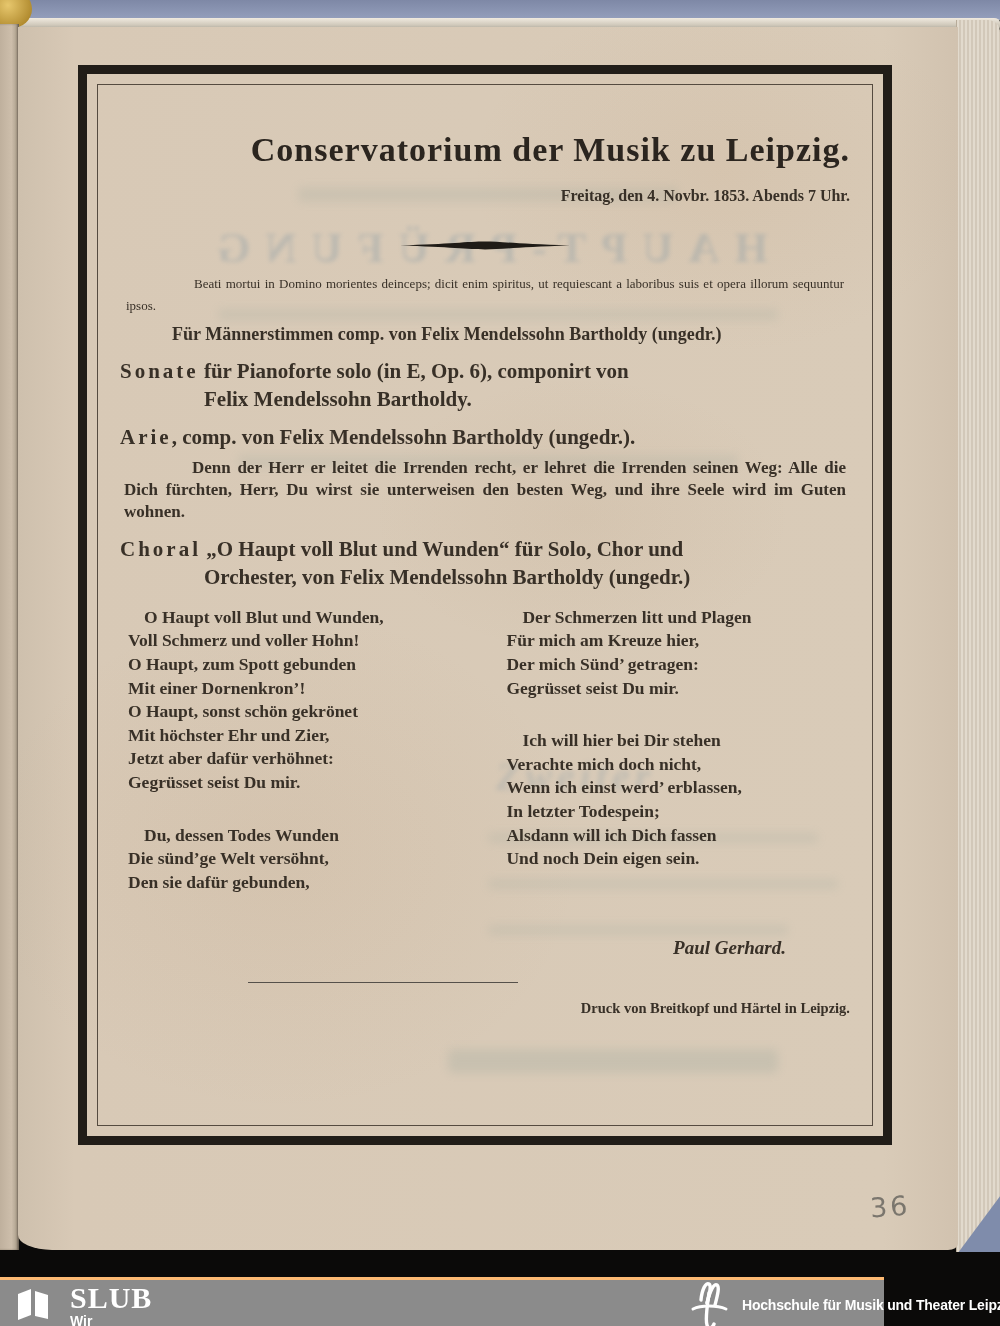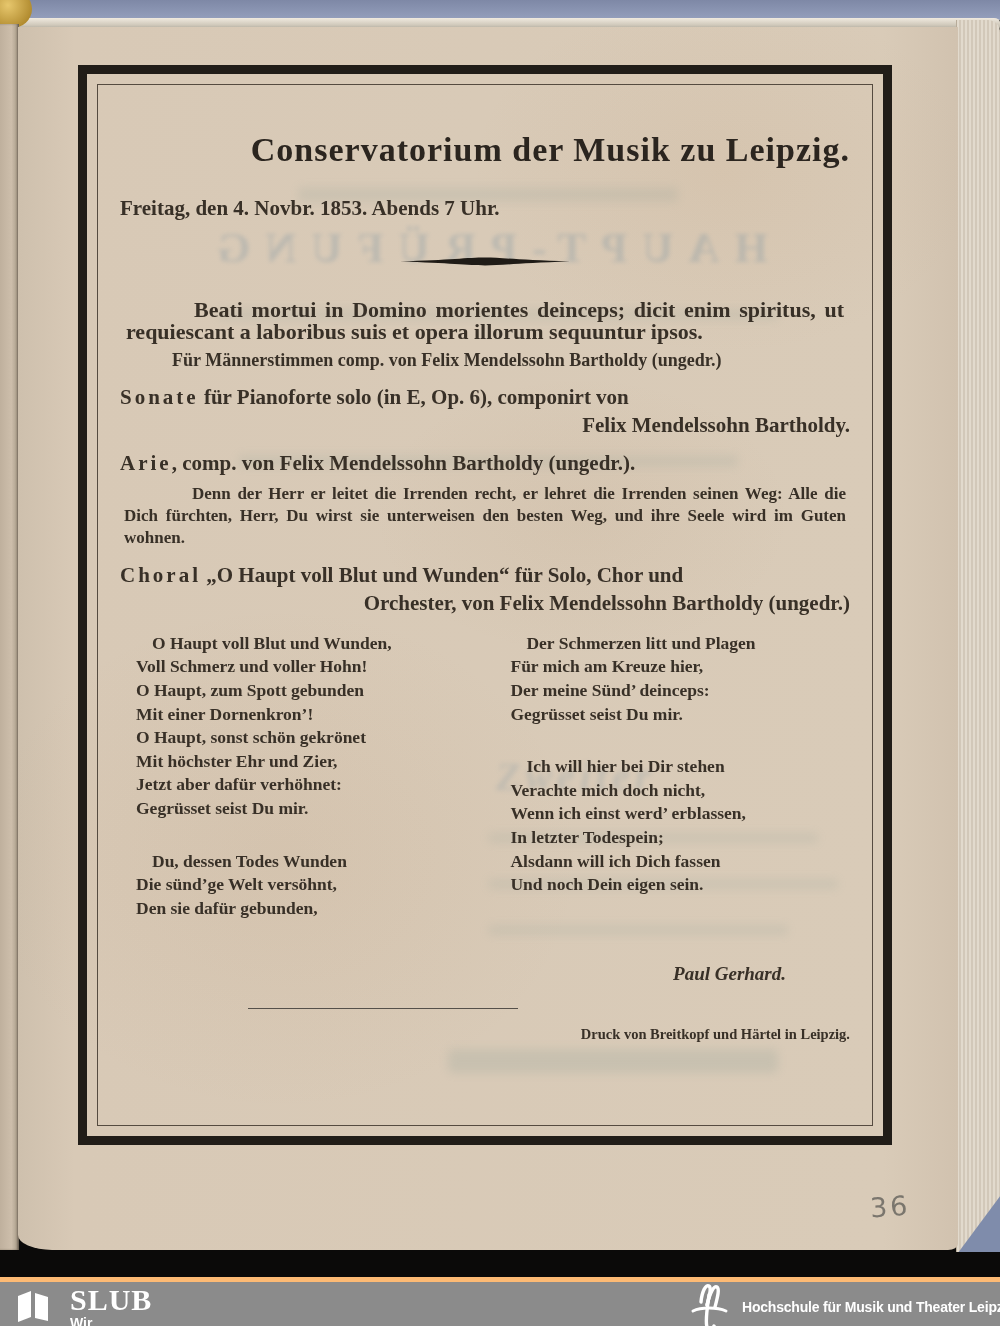"Freitag, den 4. Novbr. 1853." .doc-date { font-size: 21px -> 16px; margin-top: 27px -> 18px; text-align: left -> right }
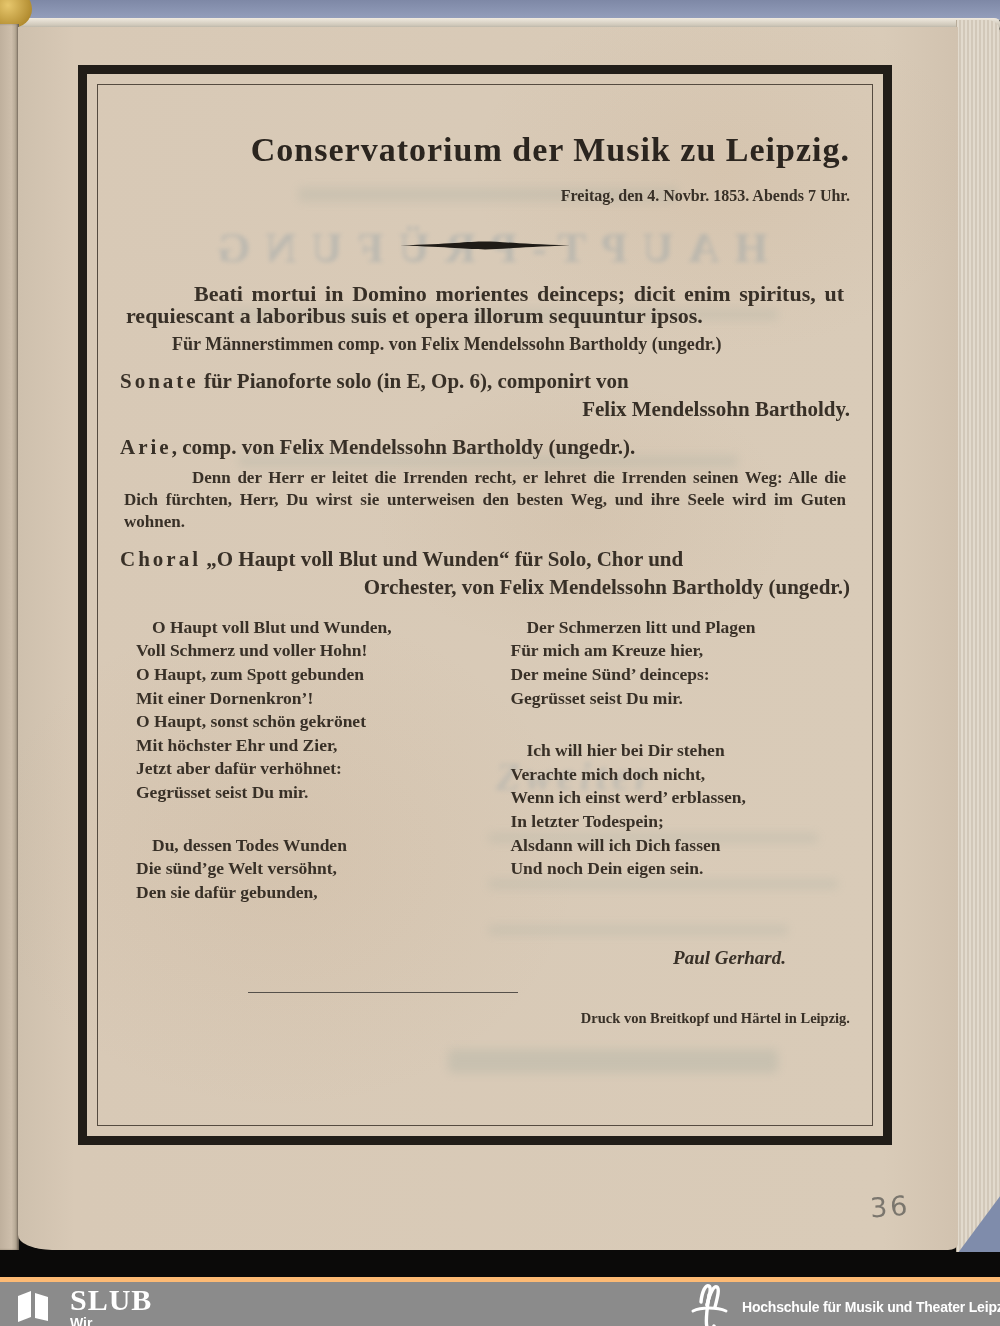"Beati mortui in Domino morientes" .latin { font-size: 22px -> 13px; font-weight: bold -> normal; margin-top: 33px -> 23px }
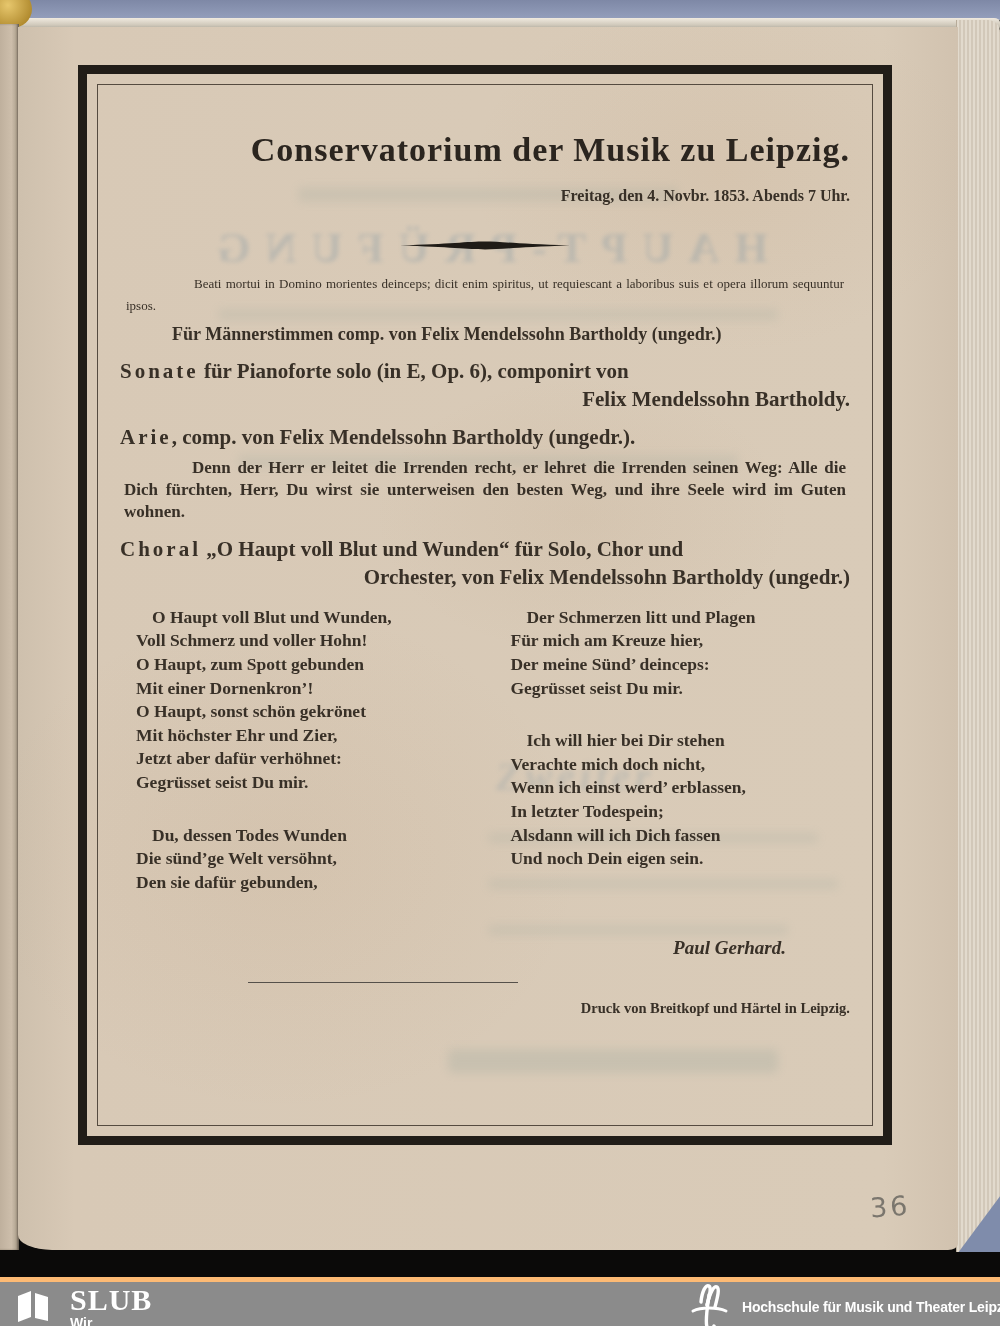"Felix Mendelssohn Bartholdy." .work .l2 { margin-left: 56px -> 84px; text-align: right -> none }
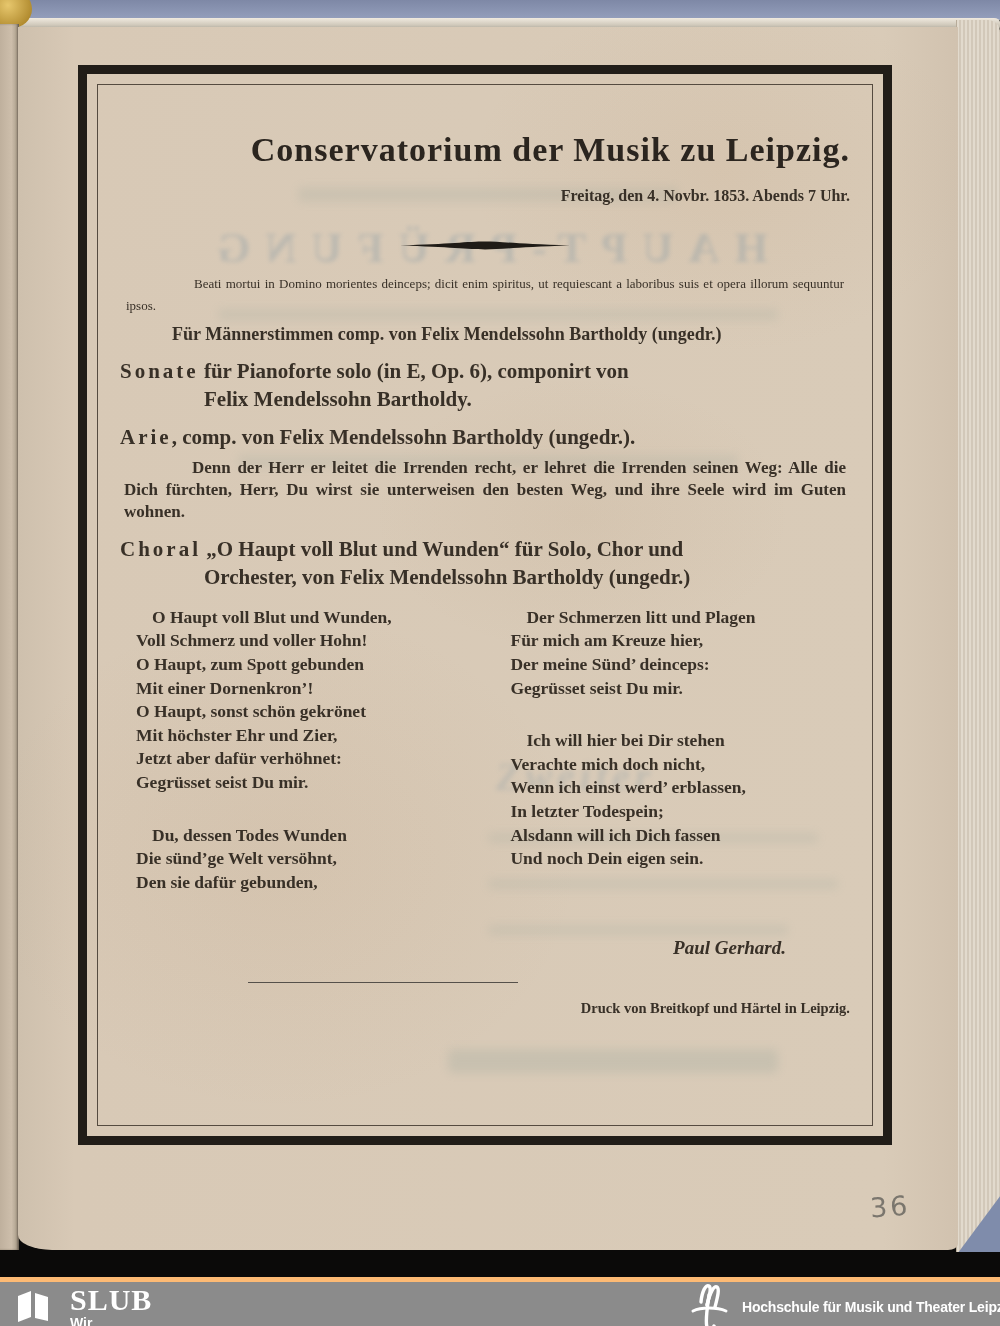"O Haupt voll Blut und" .hymn-col-left { margin-left: 16px -> 8px }
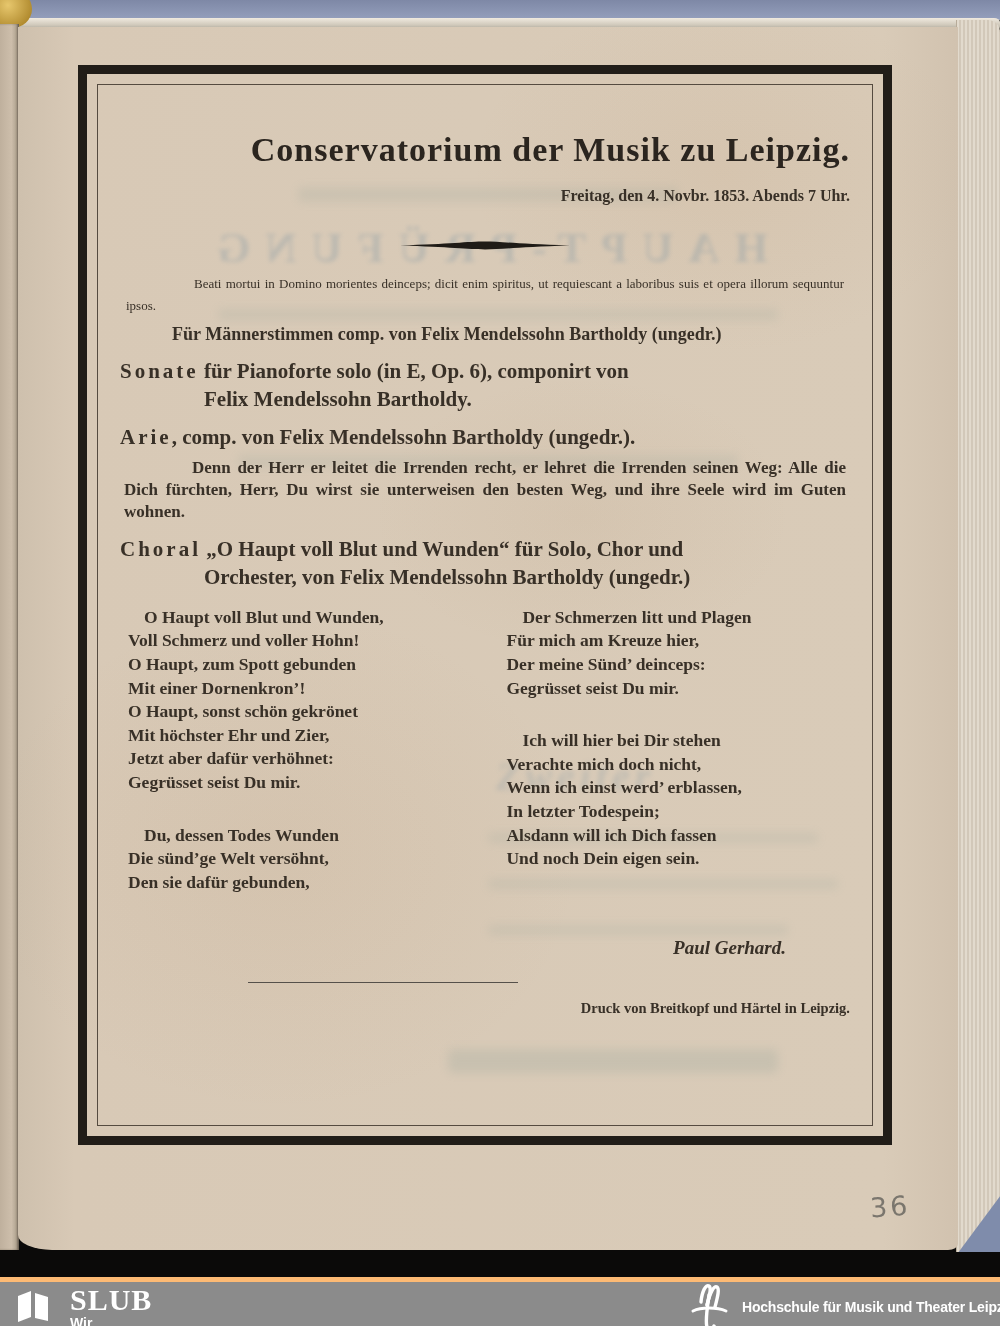"Der meine Sünd’ deinceps:" div.hymn-line { text: meine Sünd’ deinceps -> mich Sünd’ getragen }
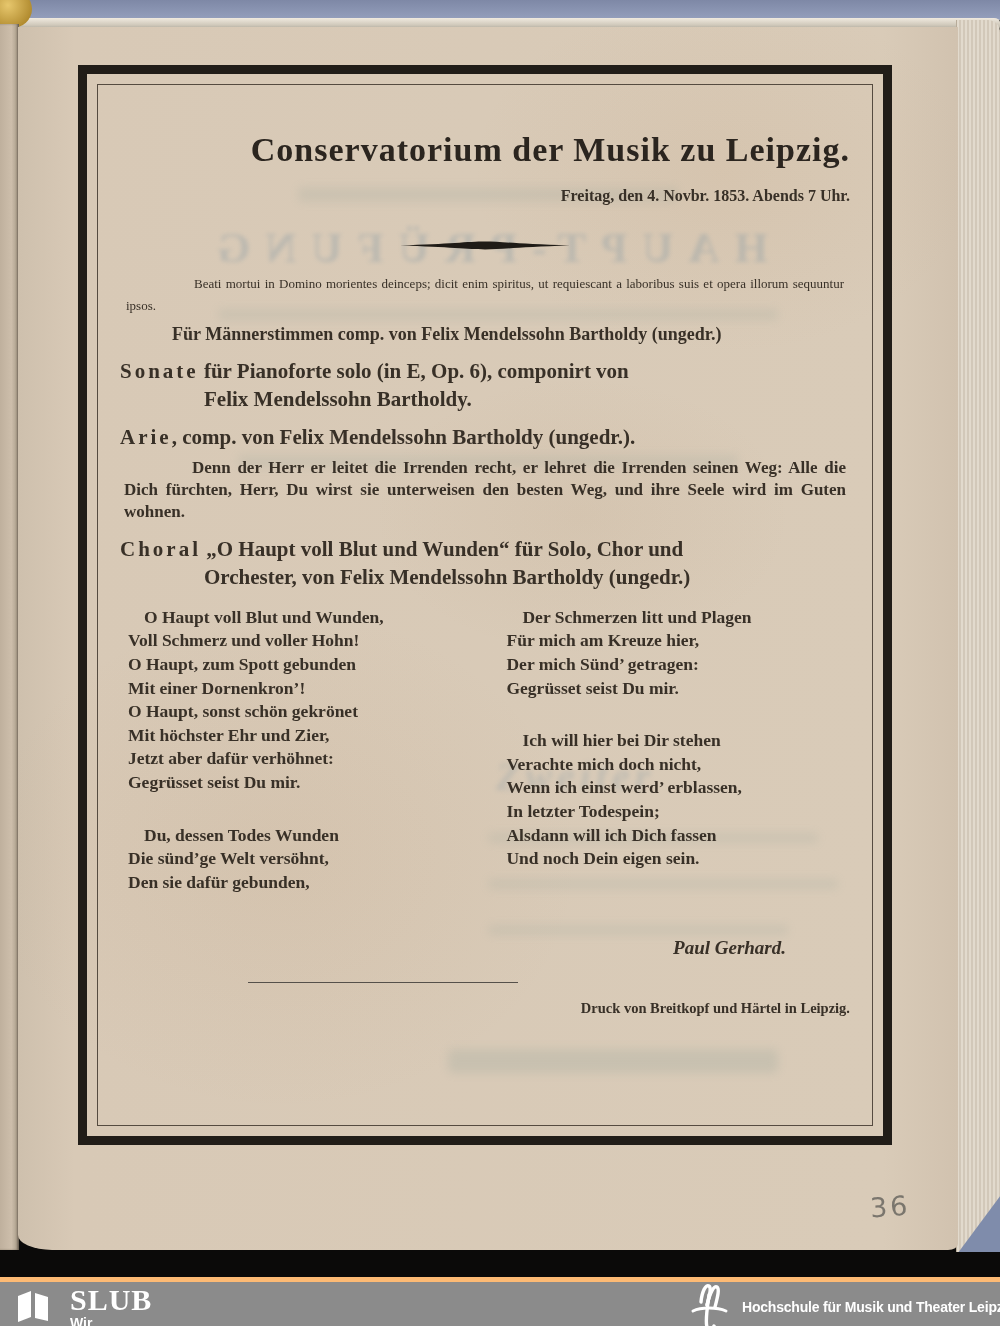"SLUB" .viewer-footer { border-top: 5px solid #fdba74 -> 3px solid #fdba74; width: 1000px -> 884px }
